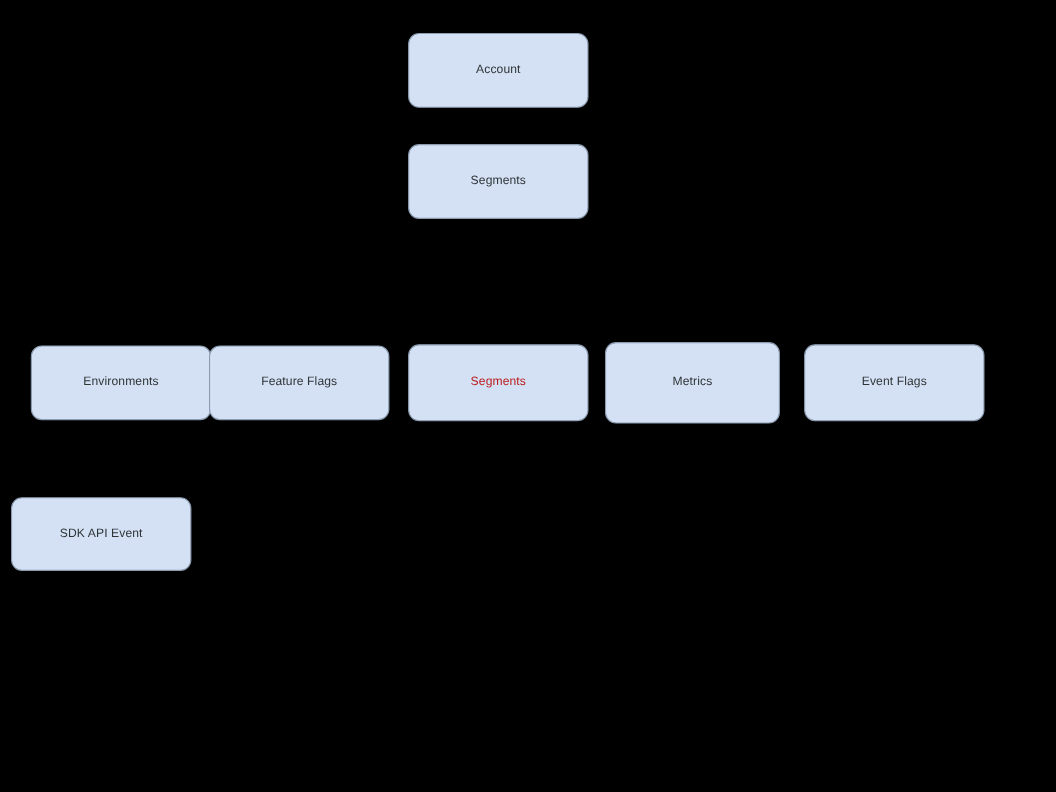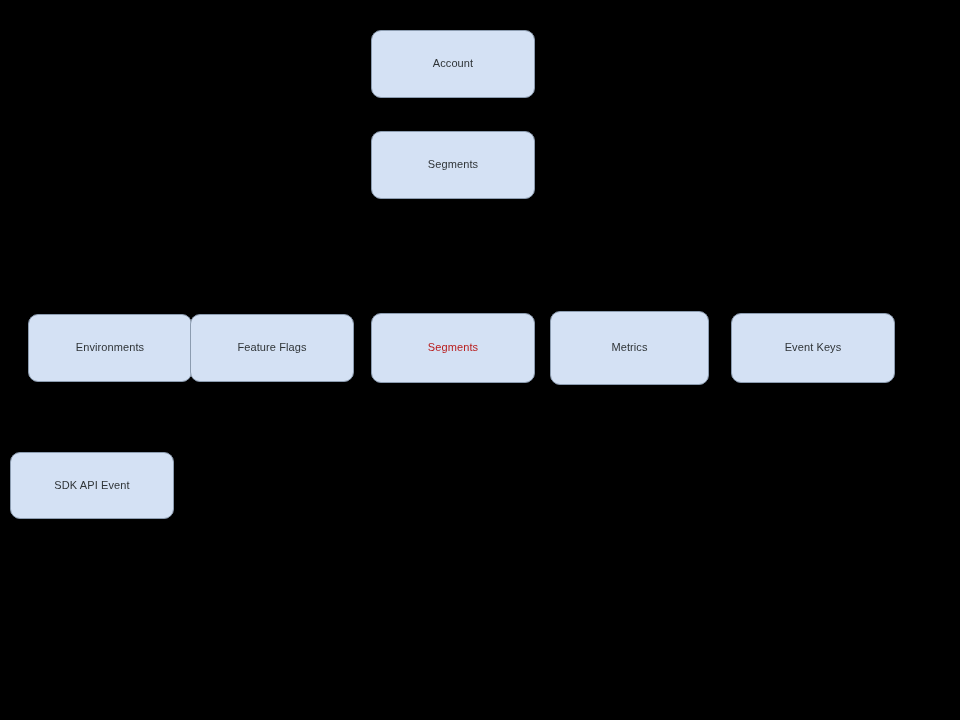"Event Keys" span { text: Keys -> Flags }
